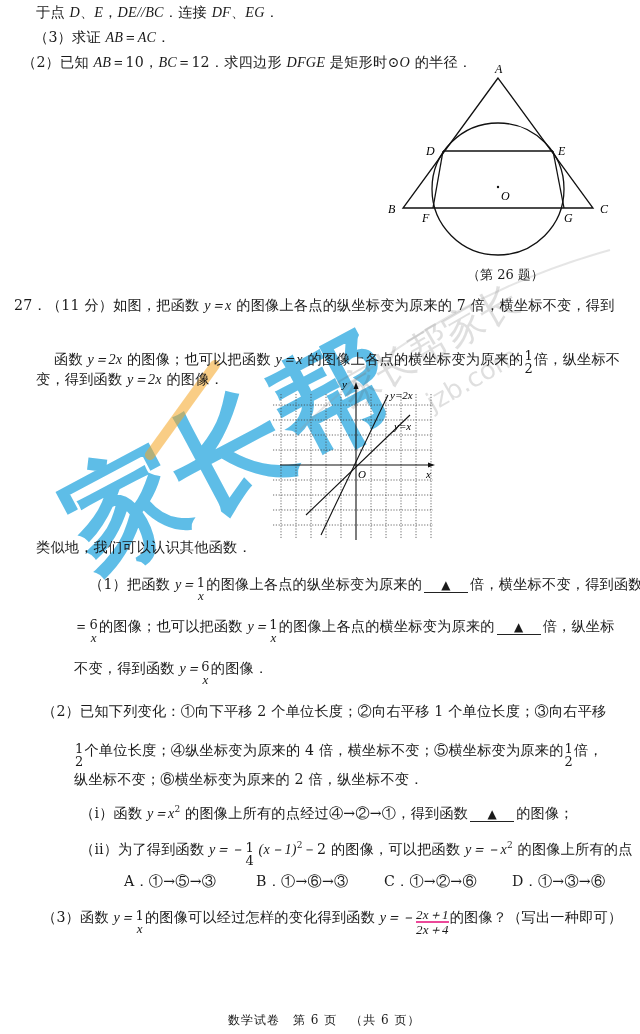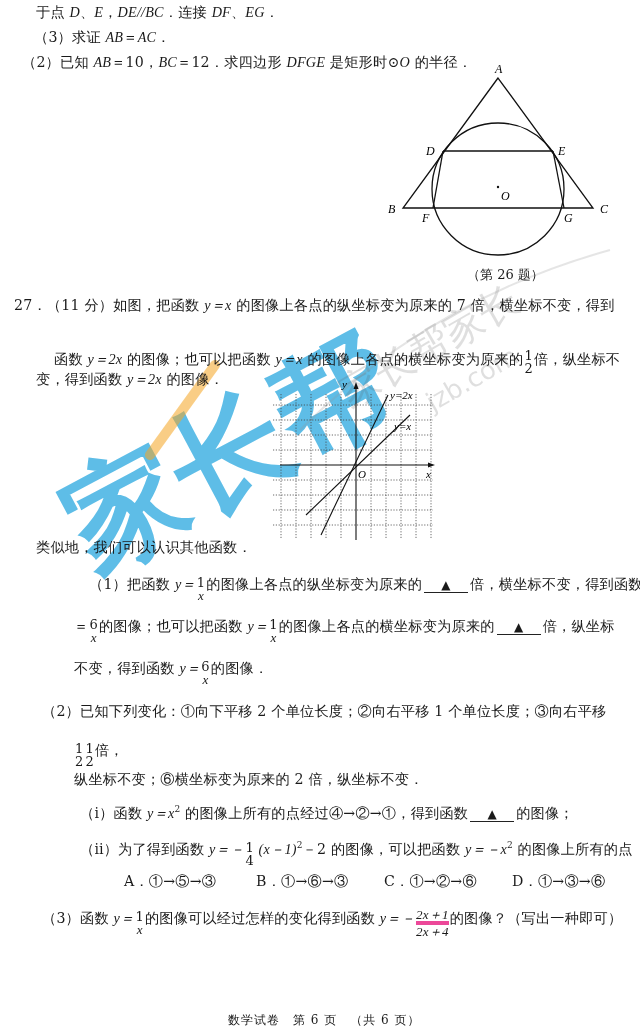"个单位长度；④纵坐标变为原来的 4 倍，横坐标不变；⑤横坐标变为原来的" span { html: none -> <span>个单位长度；④纵坐标变为原来的 4 倍，横坐标不变；⑤横坐标变为原来的</span> }
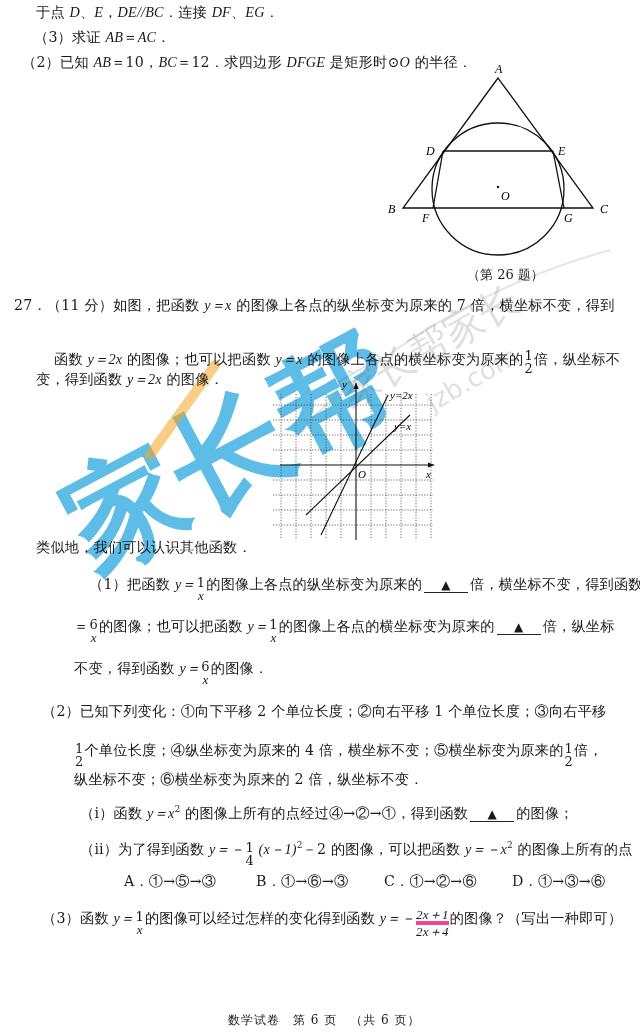"2x＋1" .frac.bar .num { border-bottom: 4px solid #ec4899 -> 2px solid #ec4899 }
